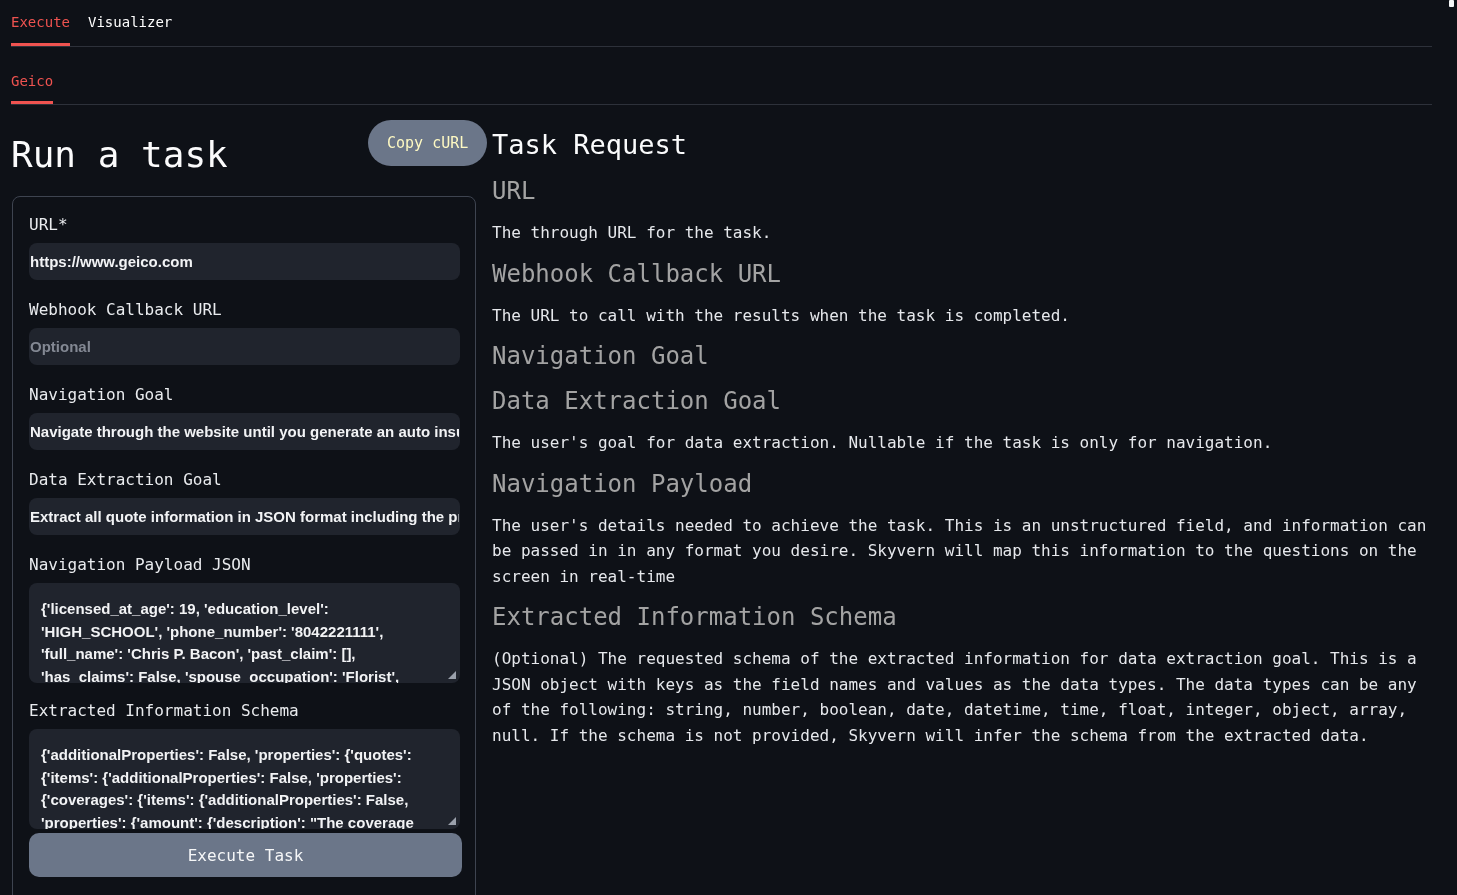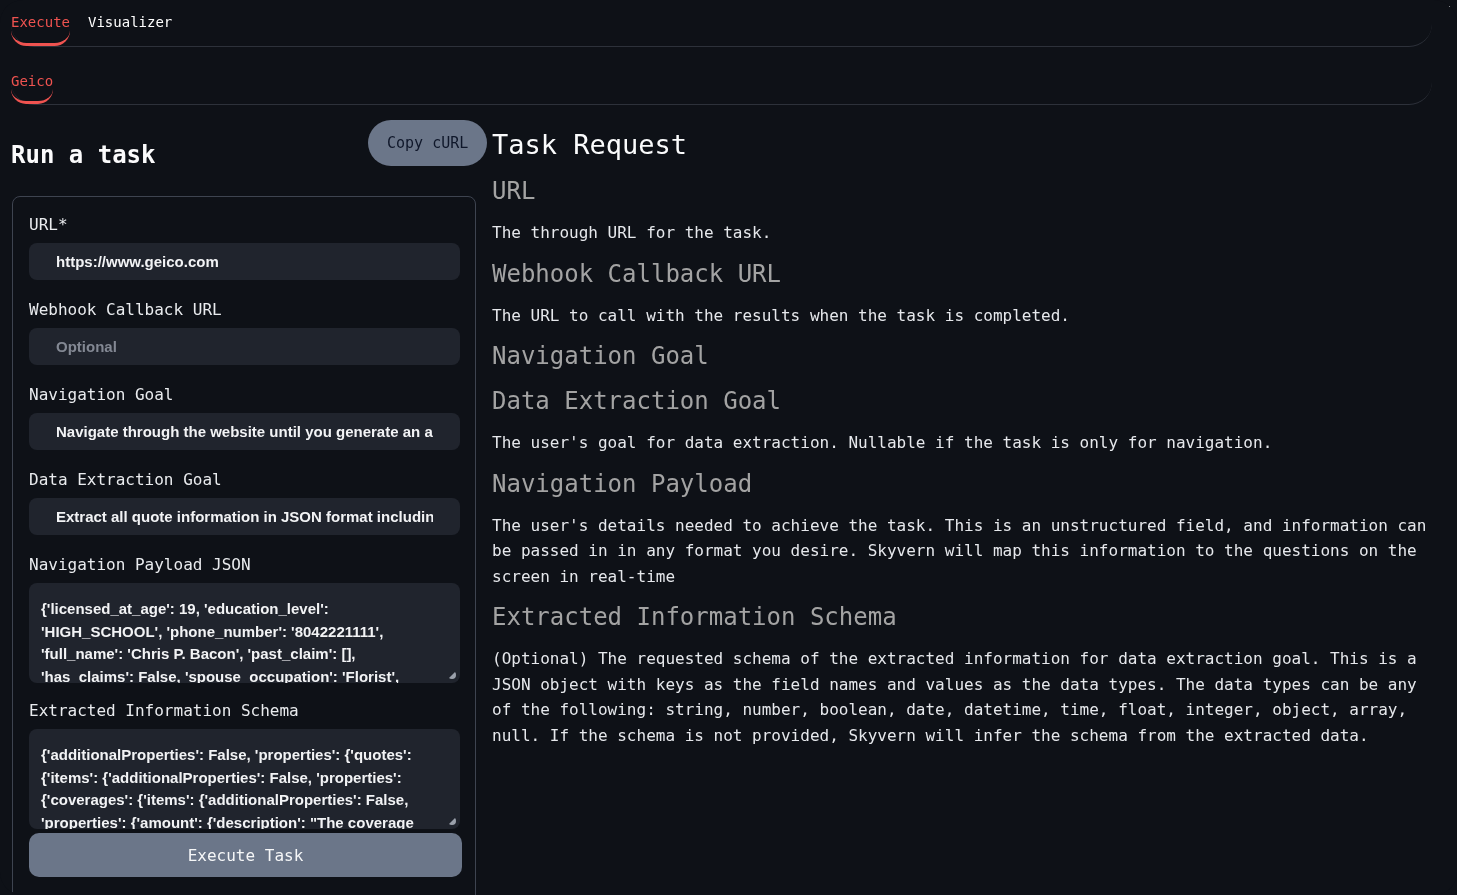"Execute" * { border-radius: 23px -> none }
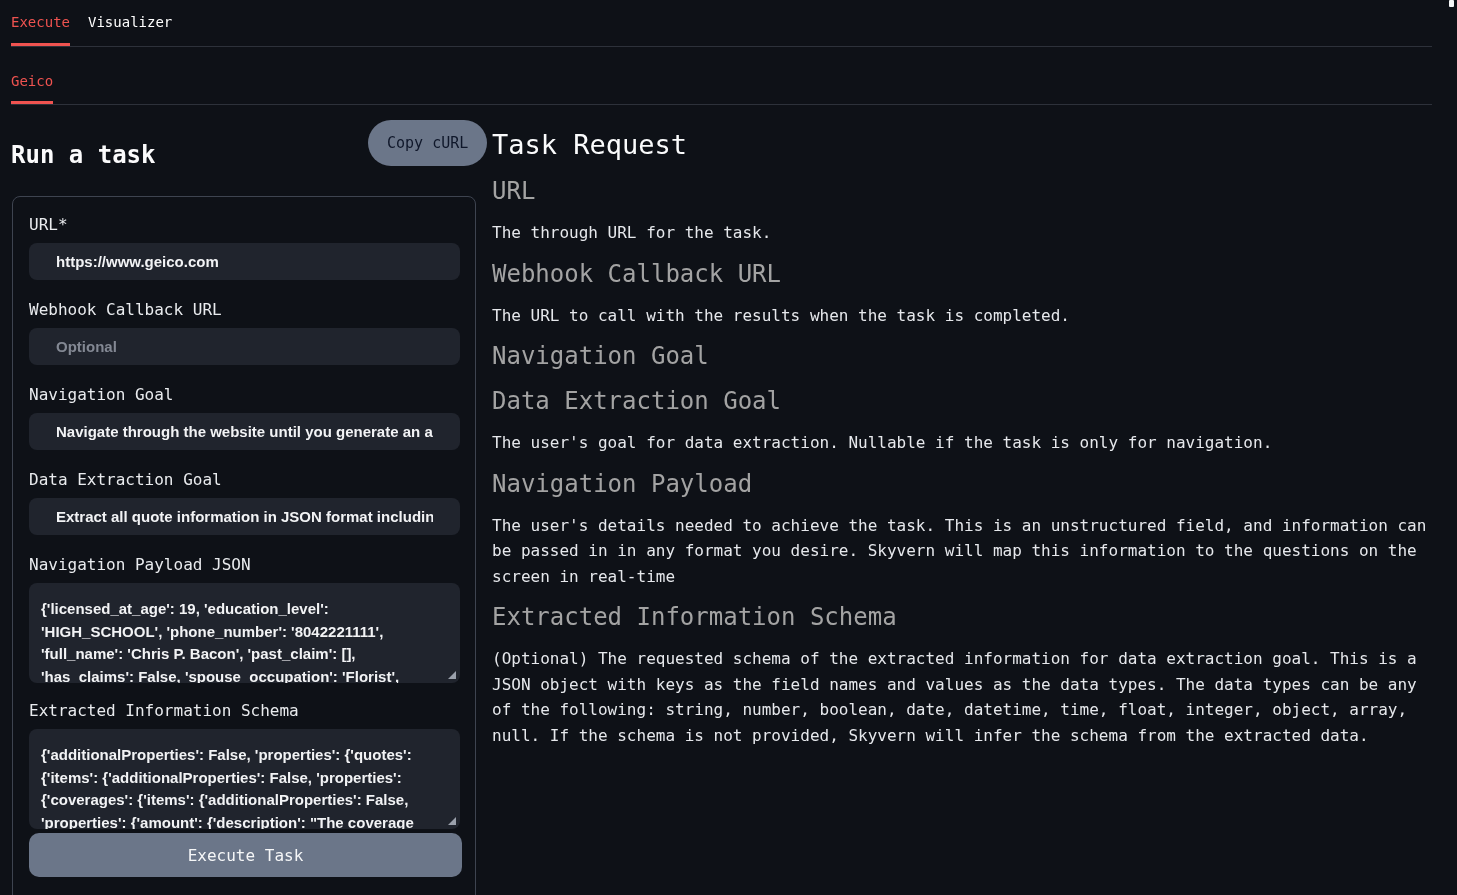"Run a task" .page-title { font-size: 24px -> 36px; font-weight: bold -> normal }
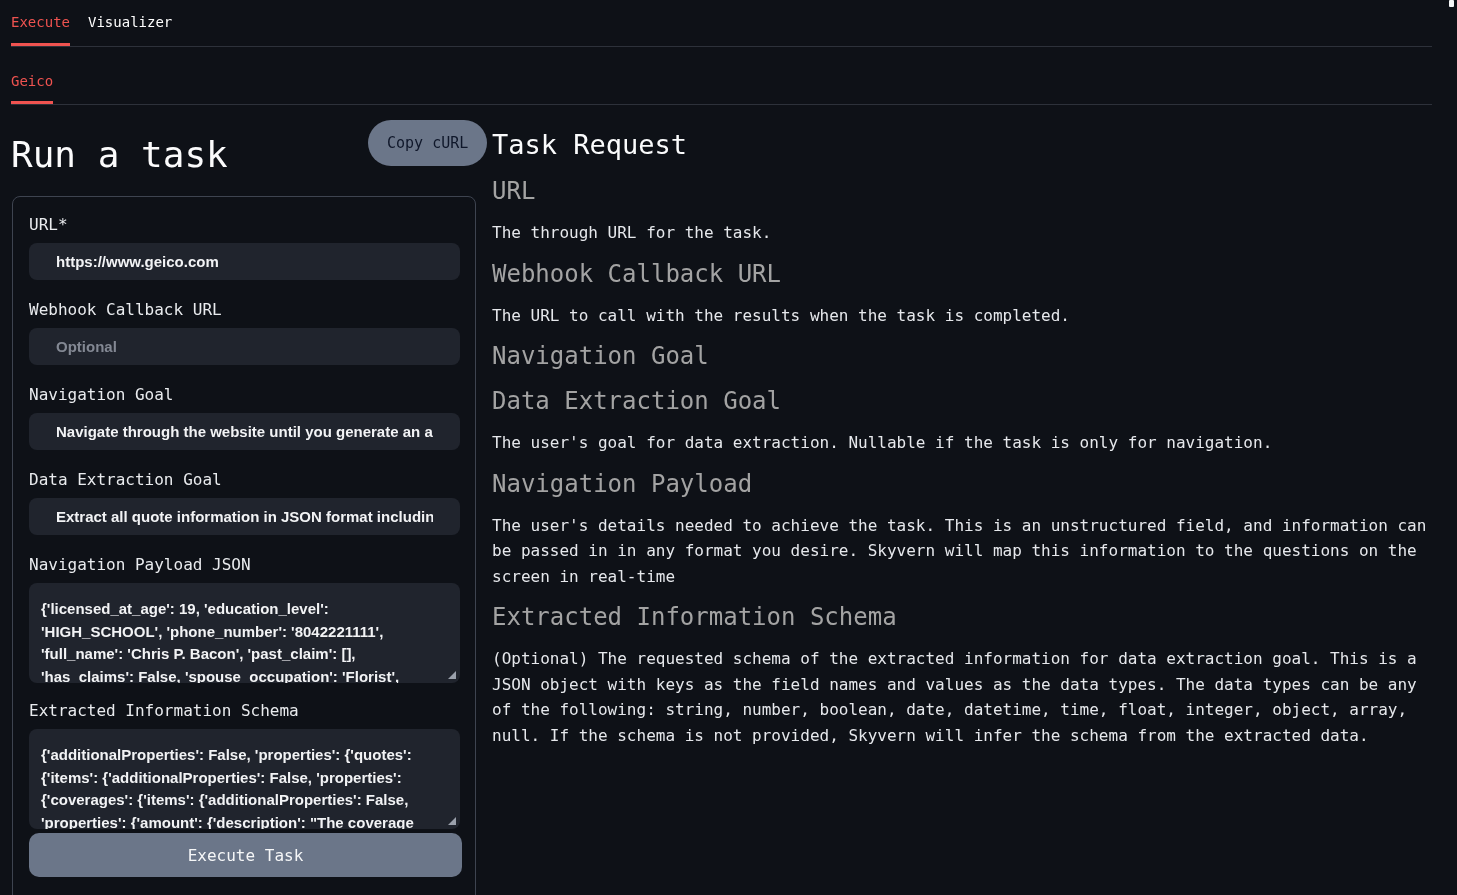"Copy cURL" .copy-curl { color: #0f172a -> #fef9c3 }
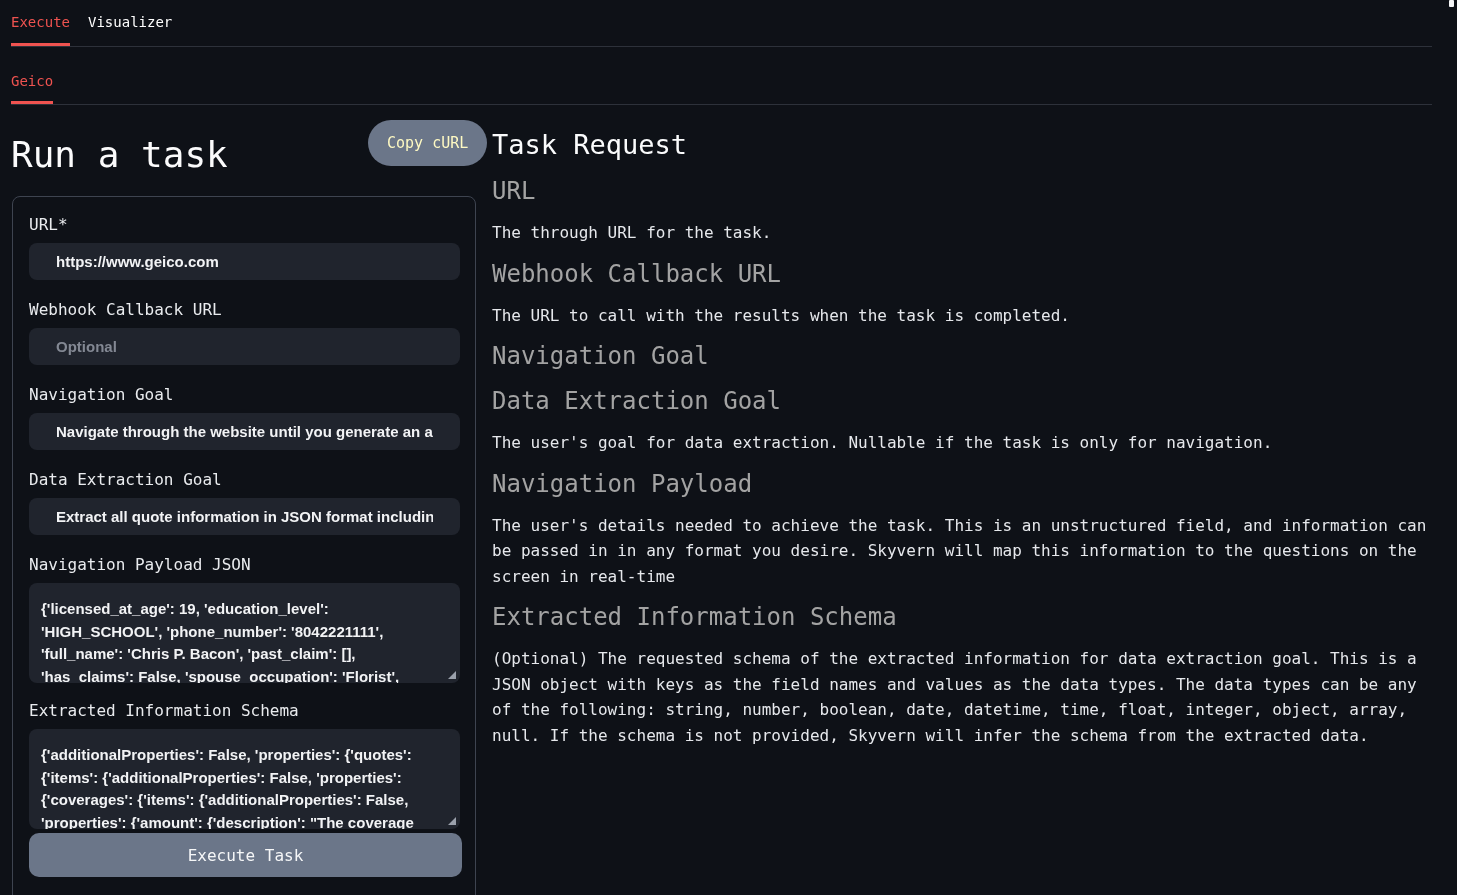"https://www.geico.com" .text-input { padding: 0 27px -> 0 1px }
